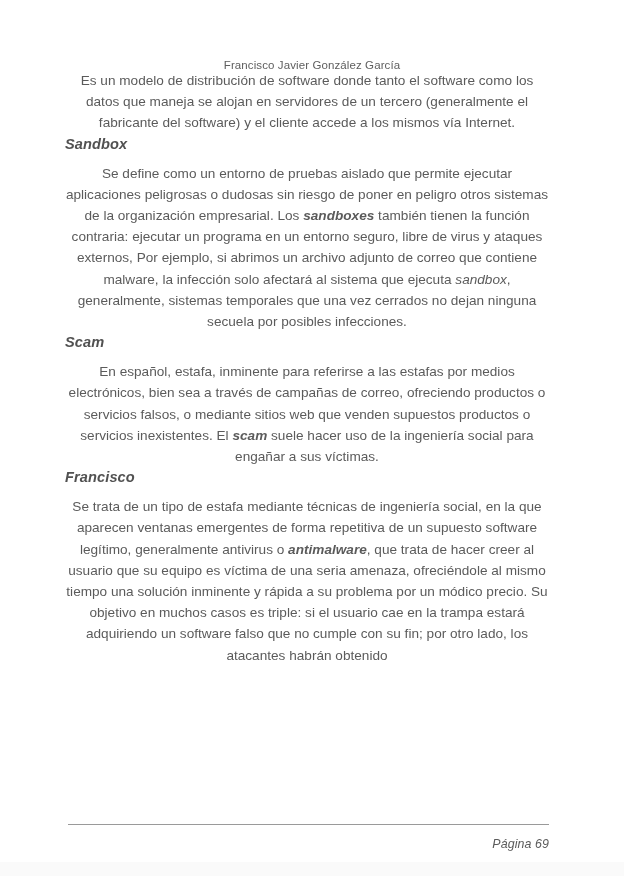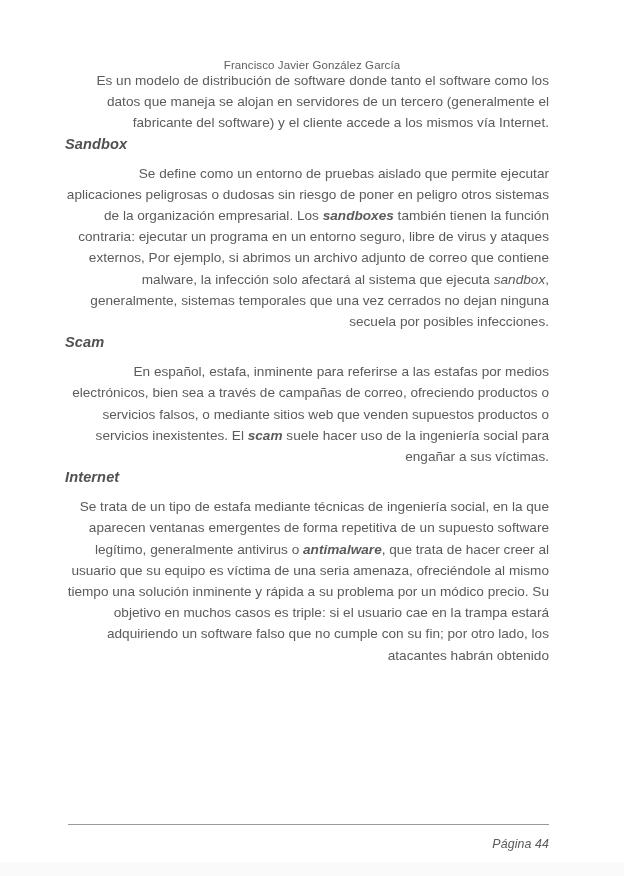"Es un modelo de distribución" .para { text-align: right -> center }
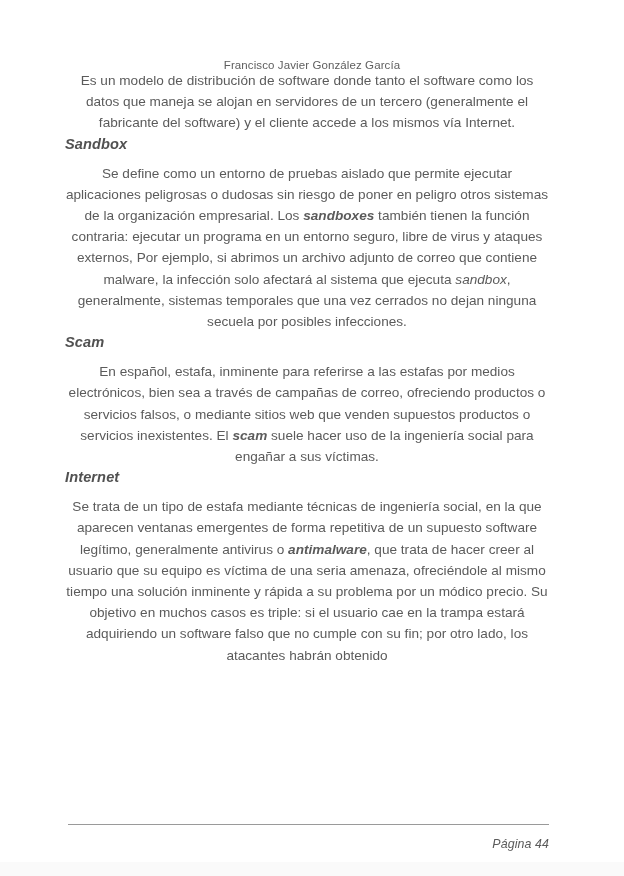"Internet" h2.heading { text: Internet -> Francisco }
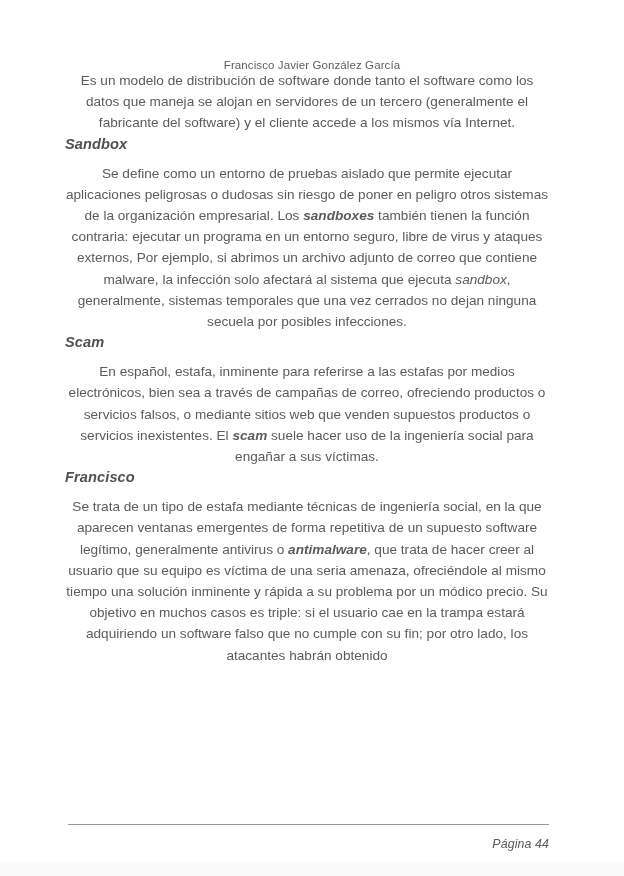"Página 44" div.footer-page { text: 44 -> 69 }
